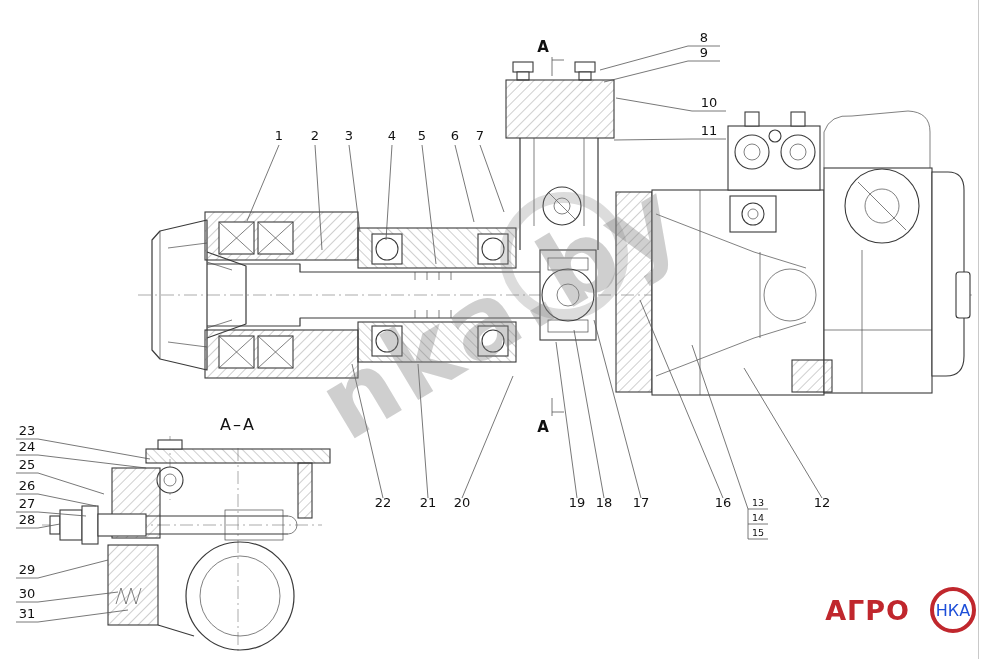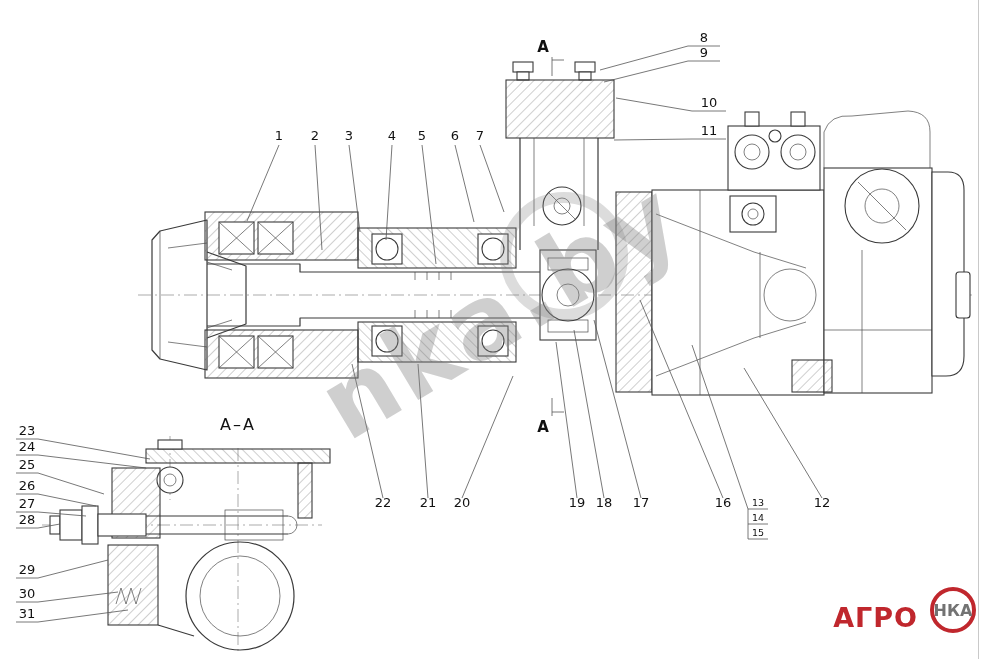"АГРО" .brand { align-items: flex-end -> center; gap: 12px -> 20px }
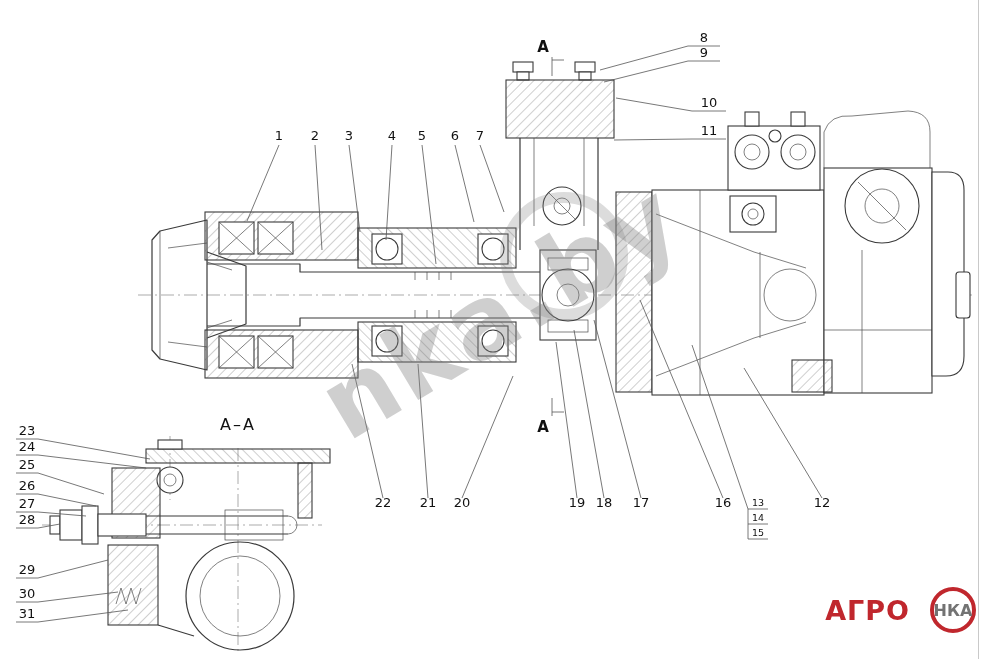"НКА" .brand-circle { color: #737373 -> #1d4ed8; font-weight: bold -> normal }
